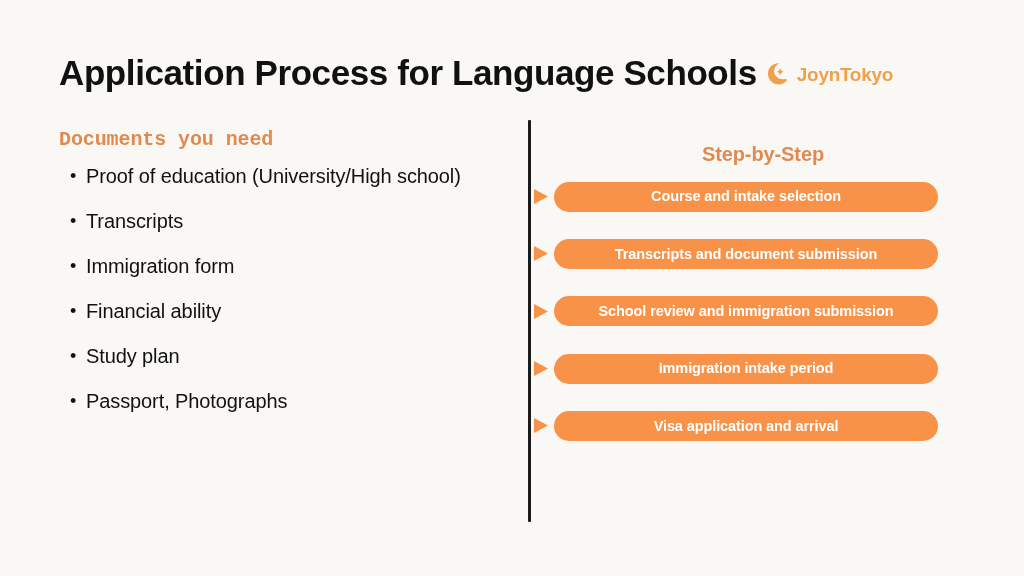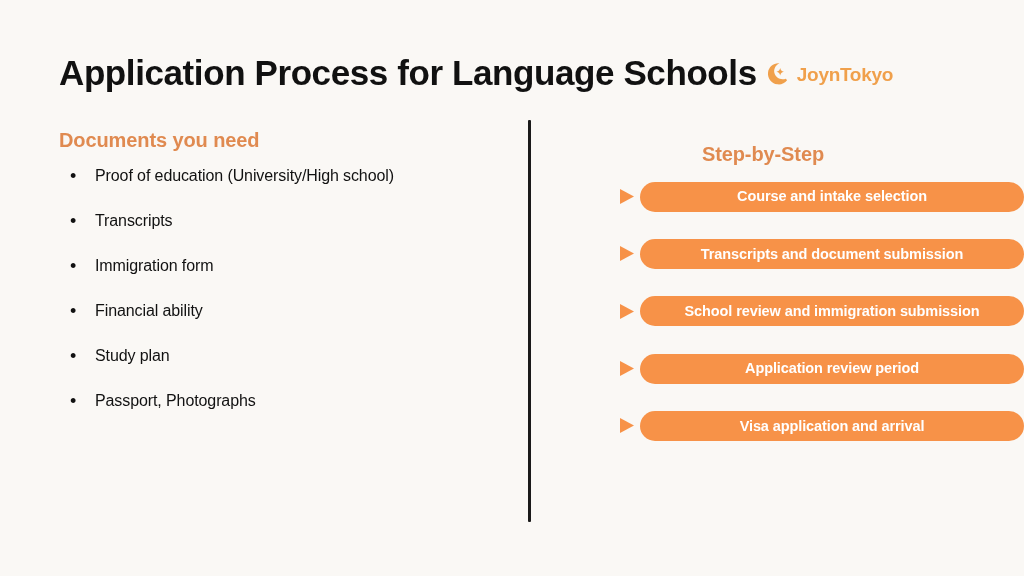"Documents you need" .col-left .section-heading { font-family: none -> Liberation Mono, monospace }
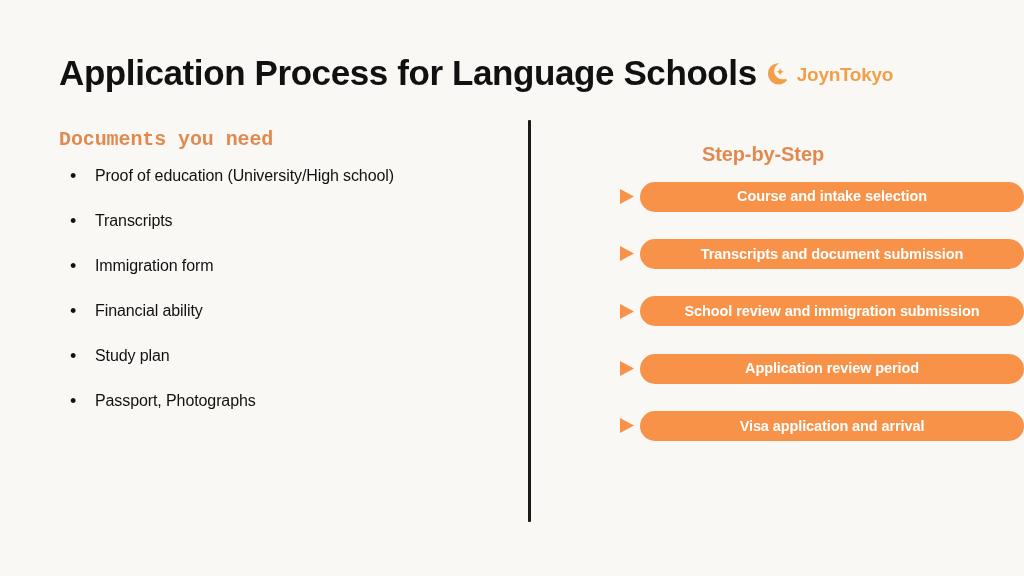"Proof of education (University/High" .doc-text { font-size: 16px -> 20px; margin-left: 9px -> none }
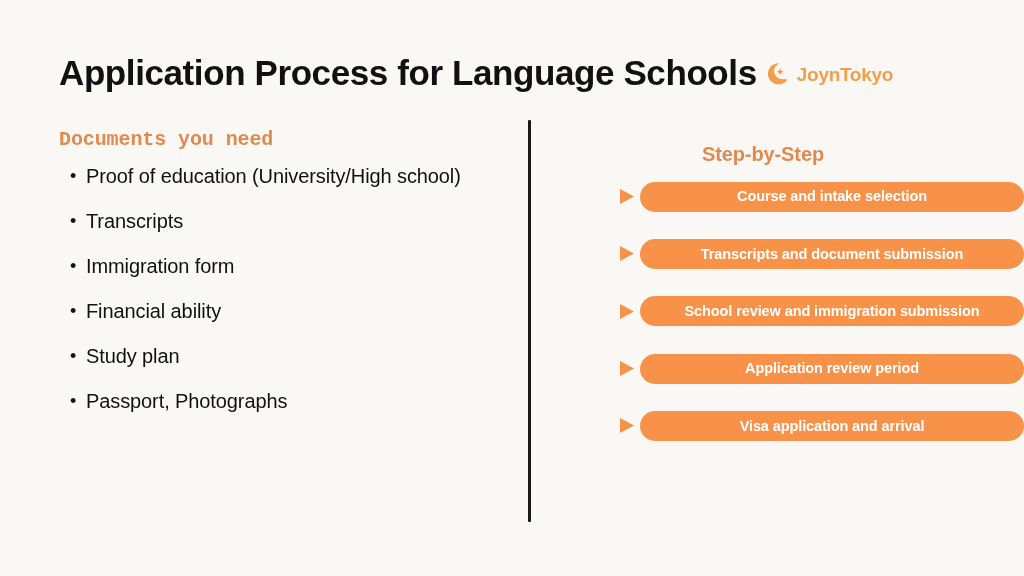"Course and intake selection" .step-row { justify-content: flex-end -> none }
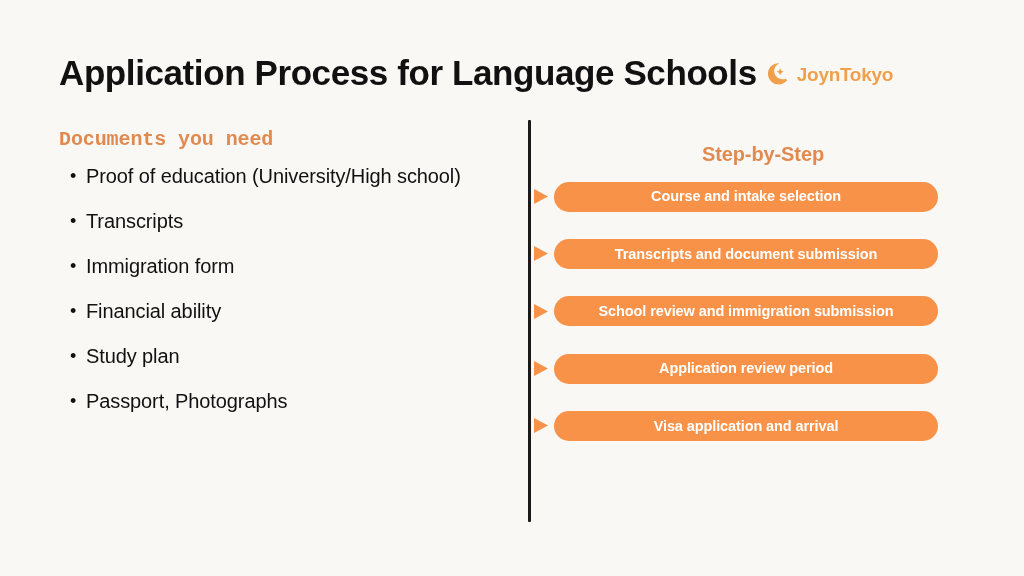"Application review period" span.step-label { text: Application review -> Immigration intake }
